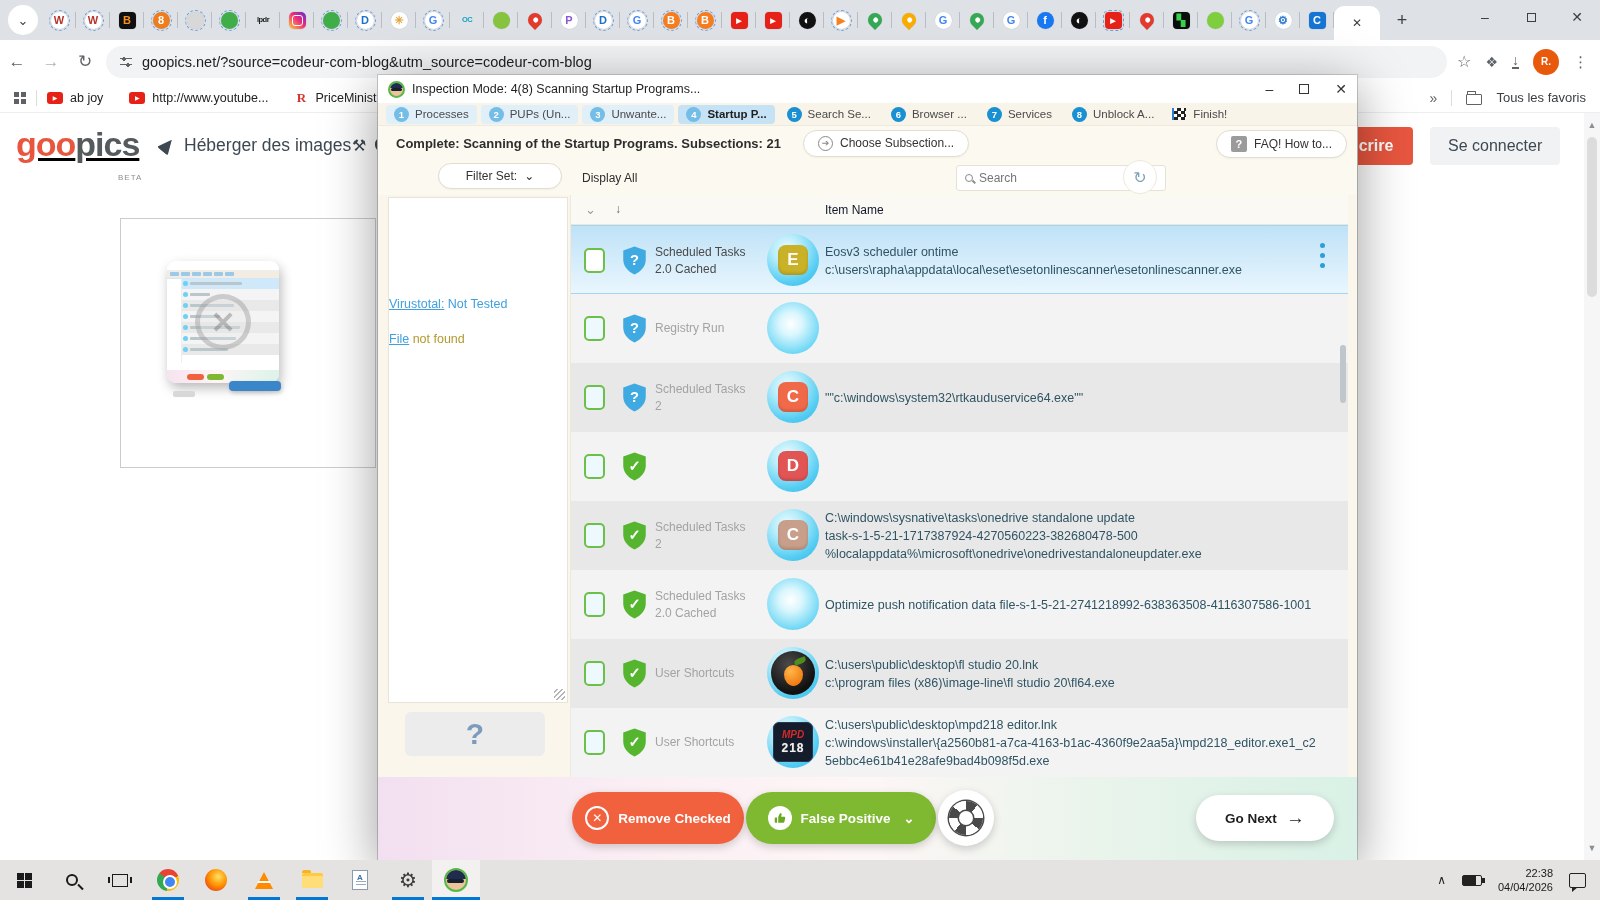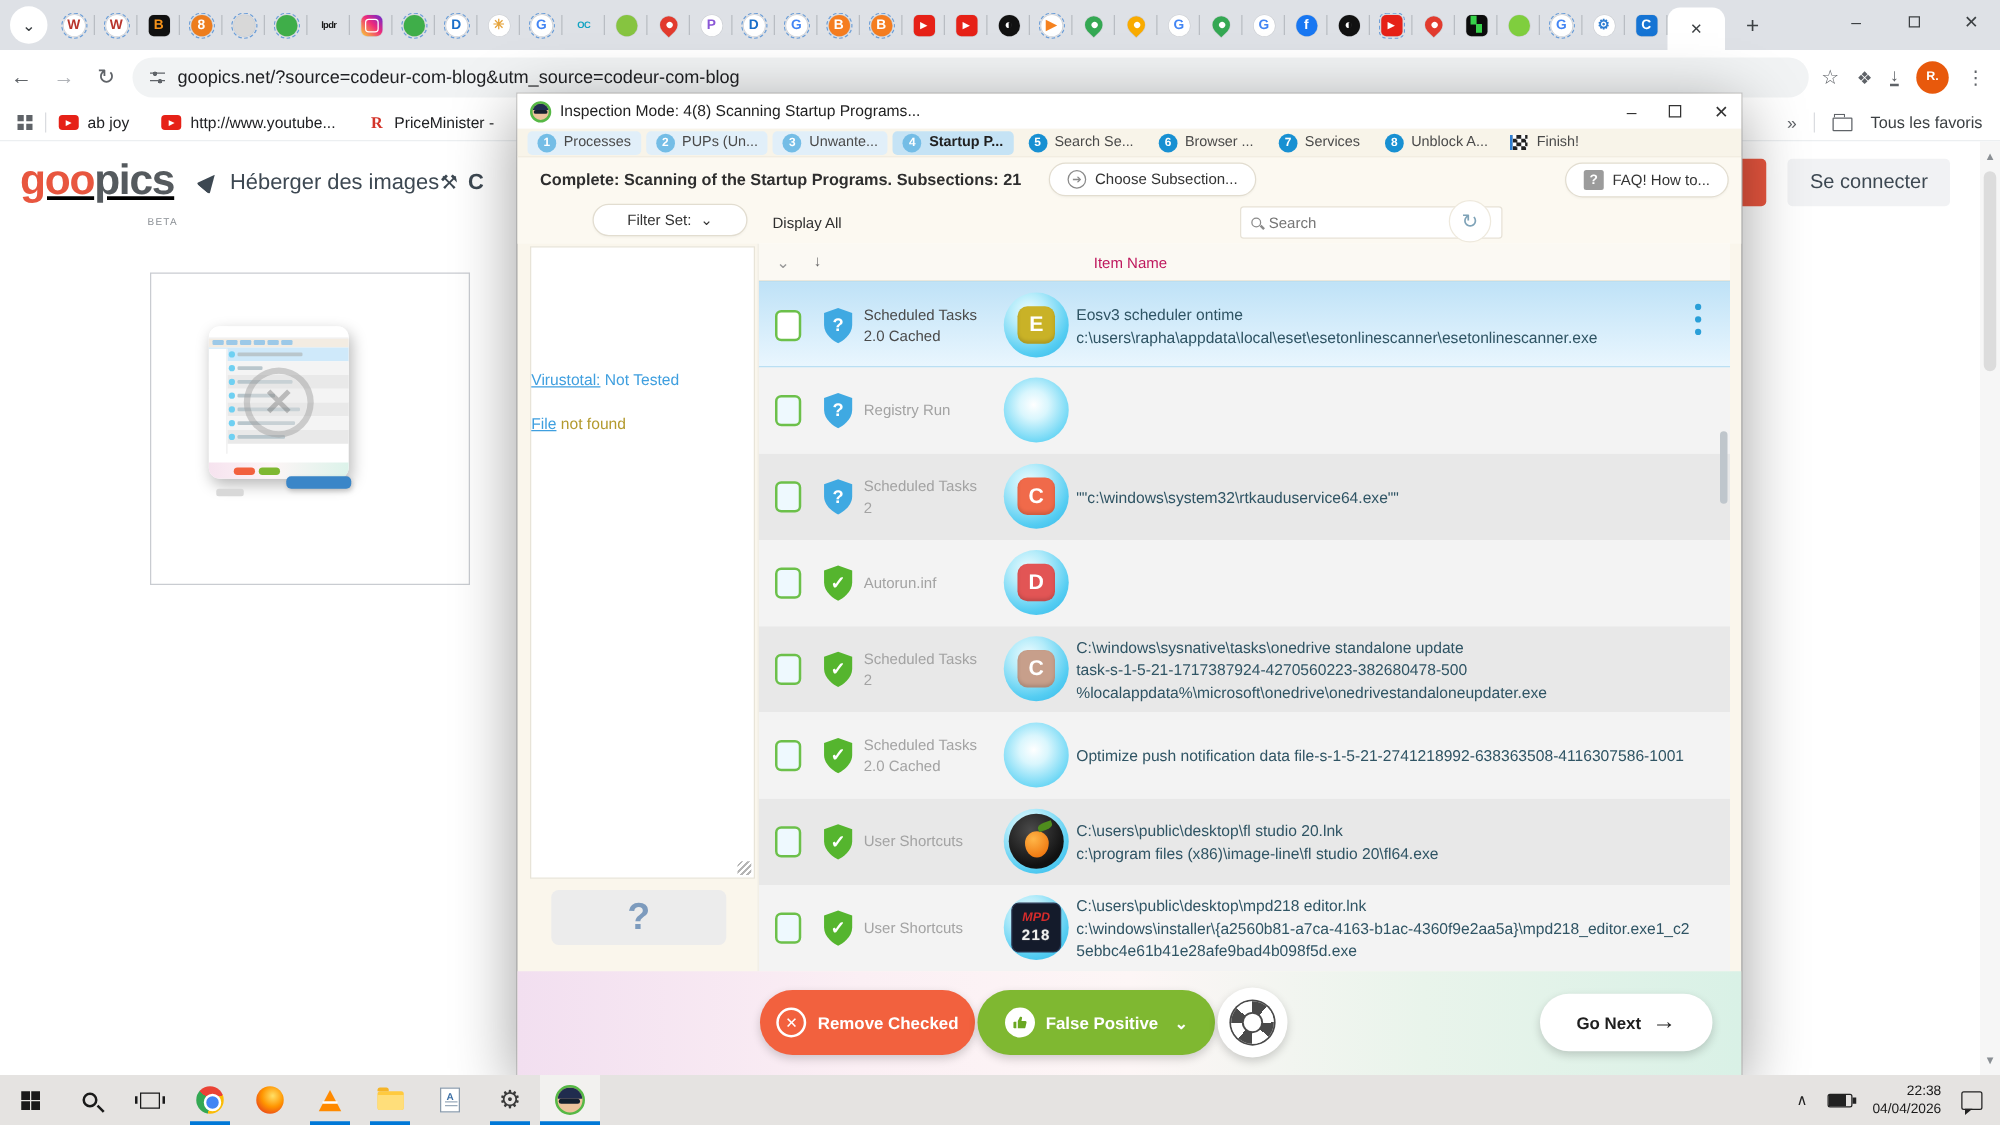"Inspection Mode: 4(8) Scanning Startup" .uhwin { margin-left: 36px -> none }
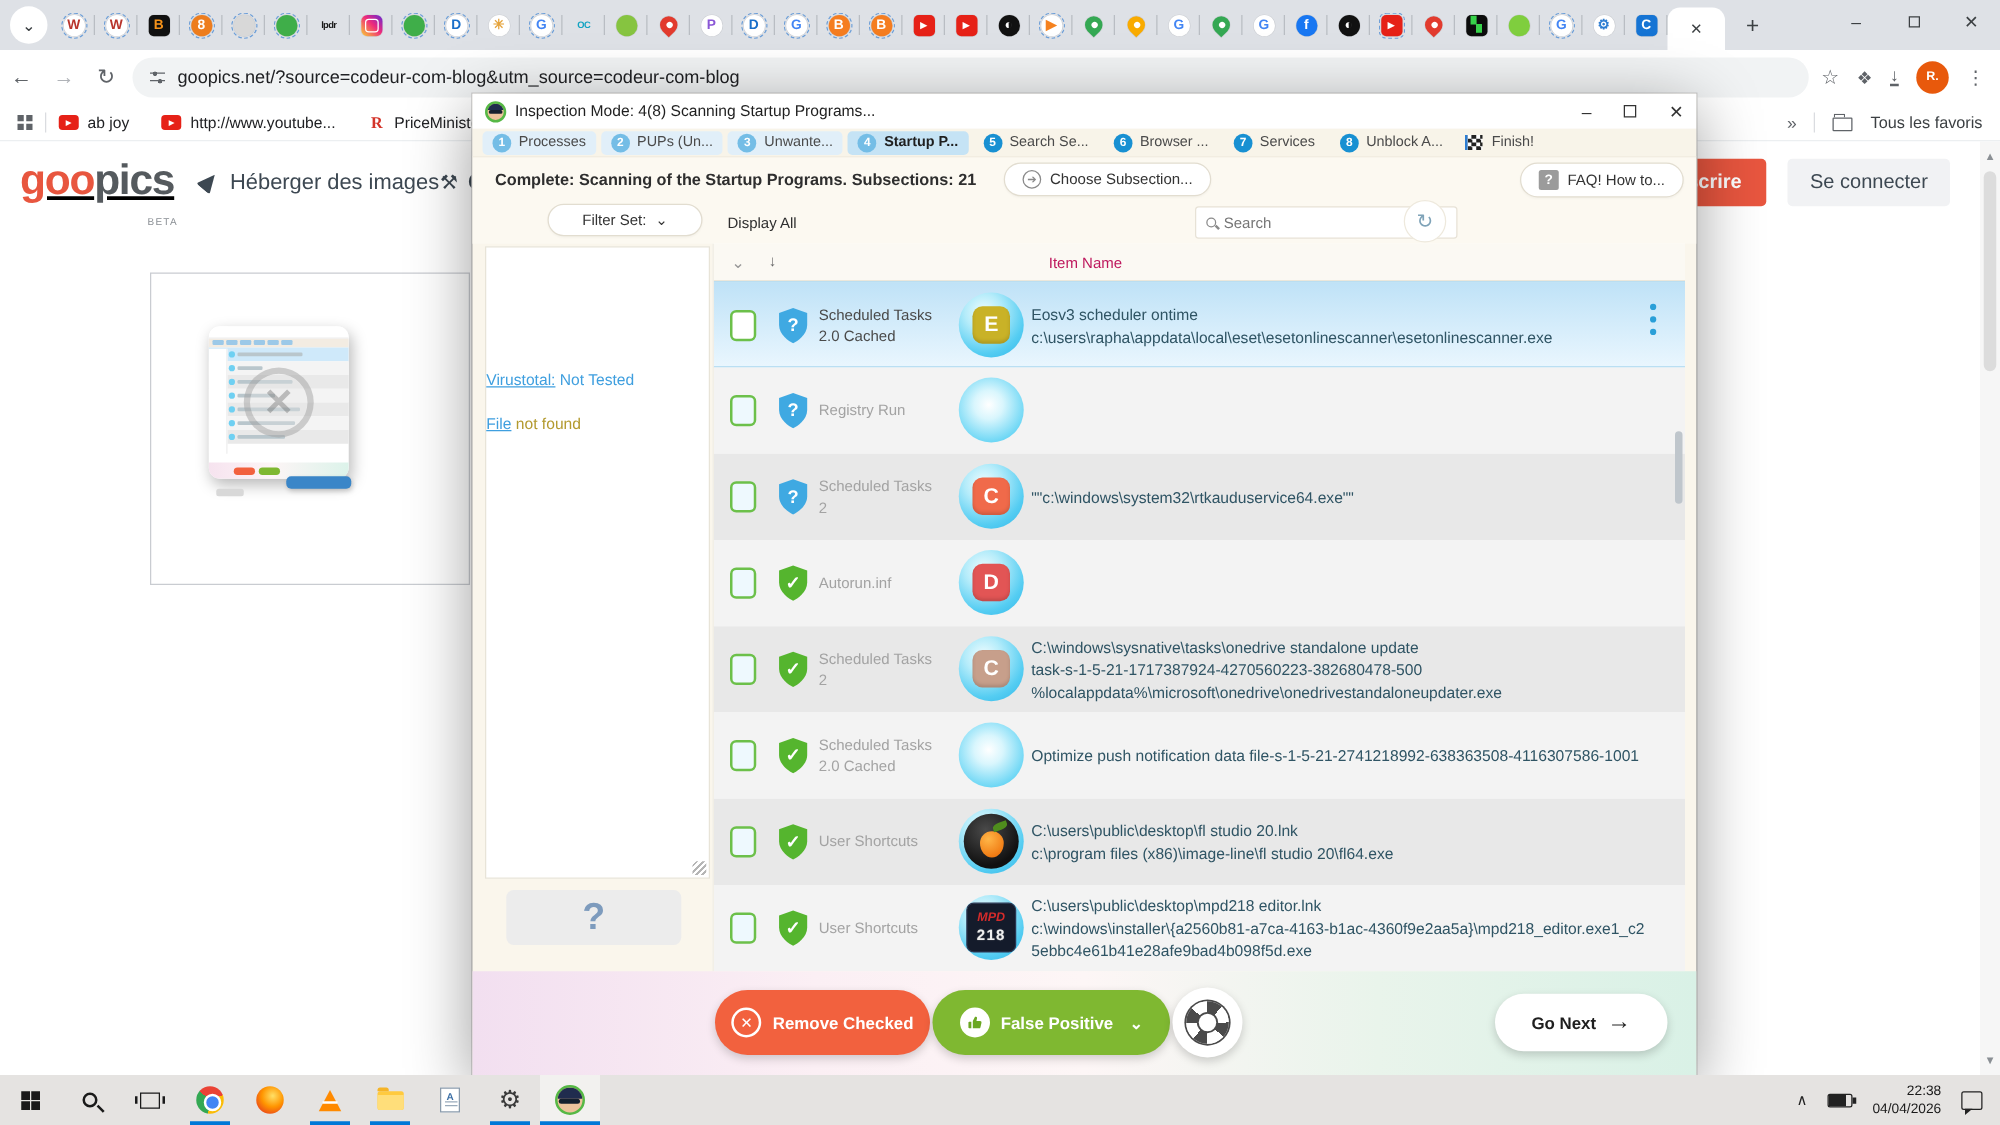"Item Name" .thead .inh { color: #be185d -> #0f172a; left: 268px -> 254px }
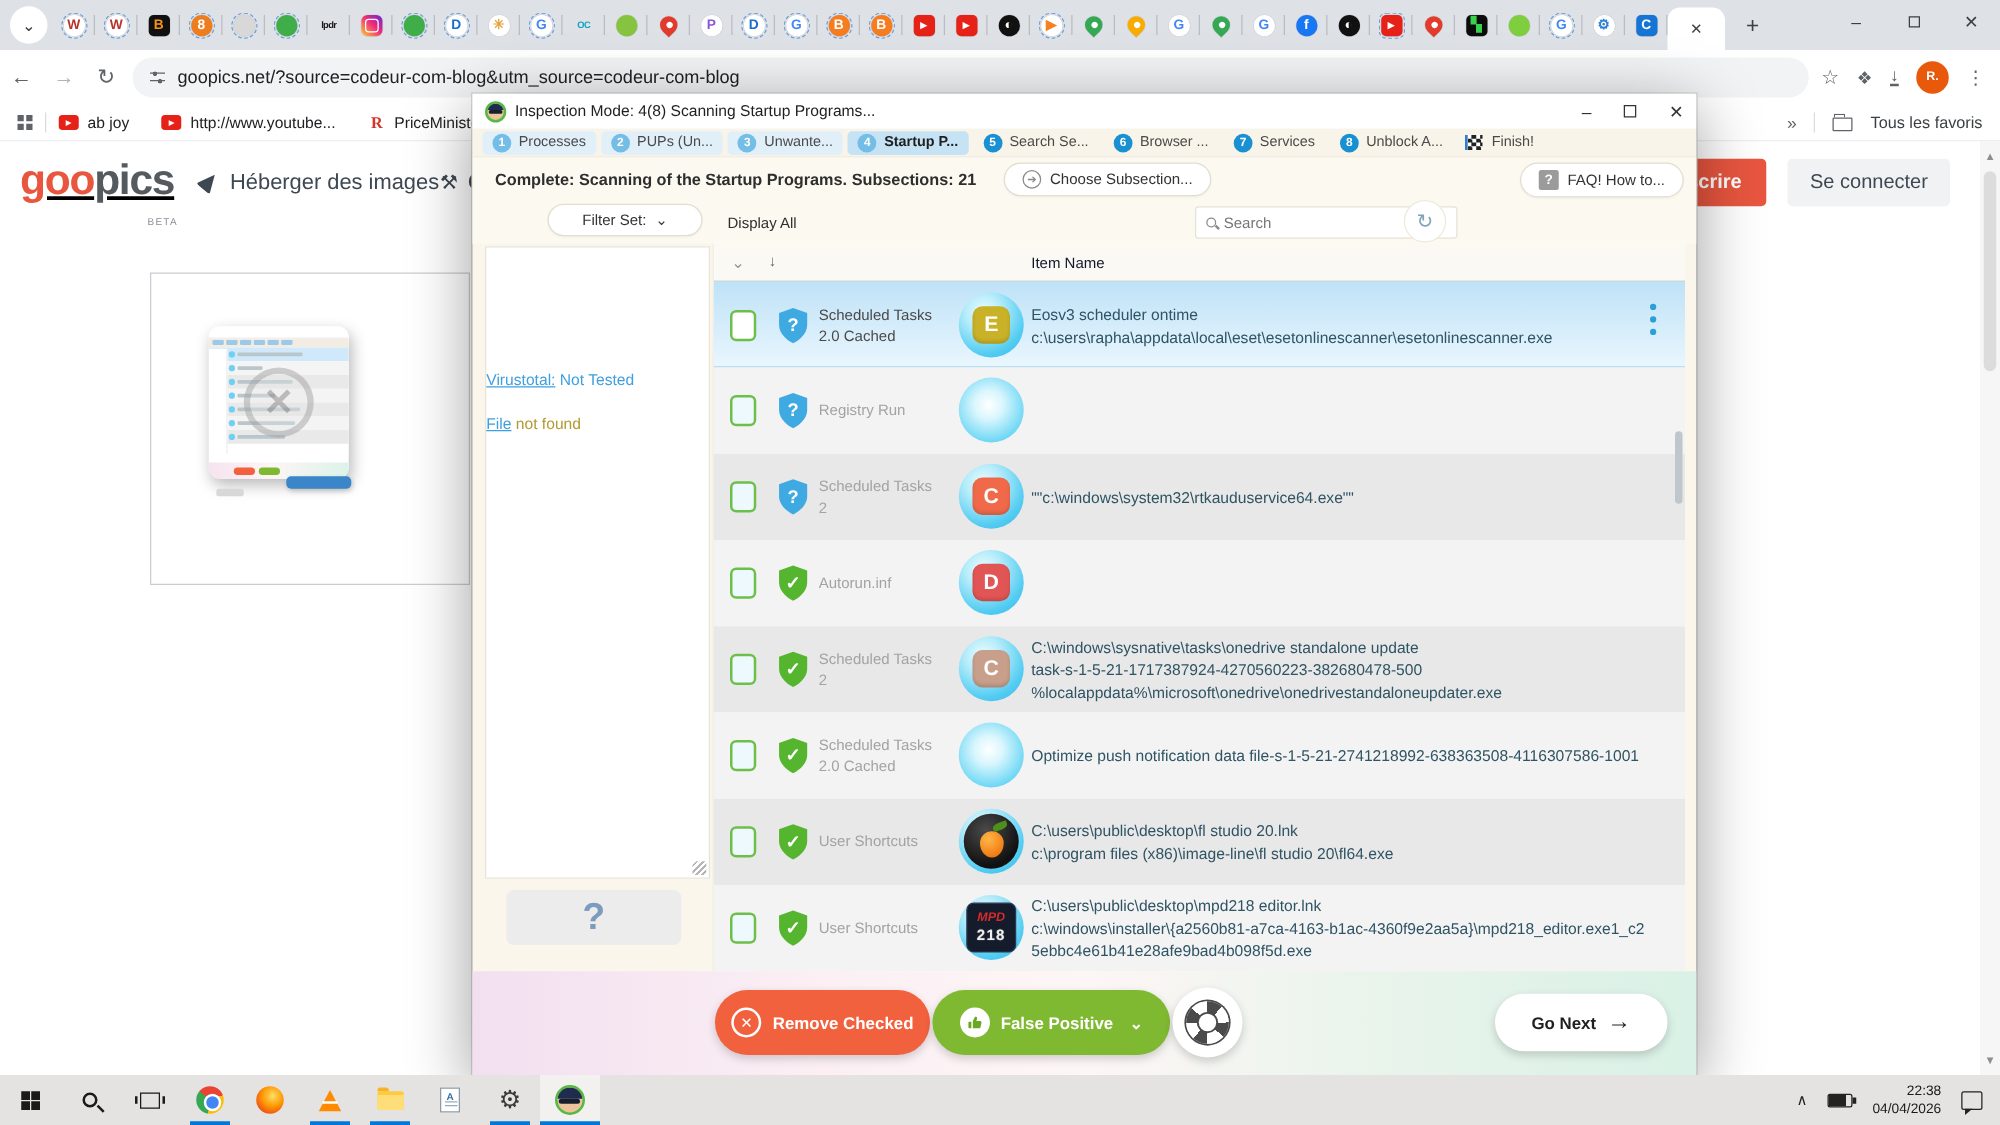"Autorun.inf" div.rowtype { html: <div> <div>Autorun.inf</div> </div> -> none }
